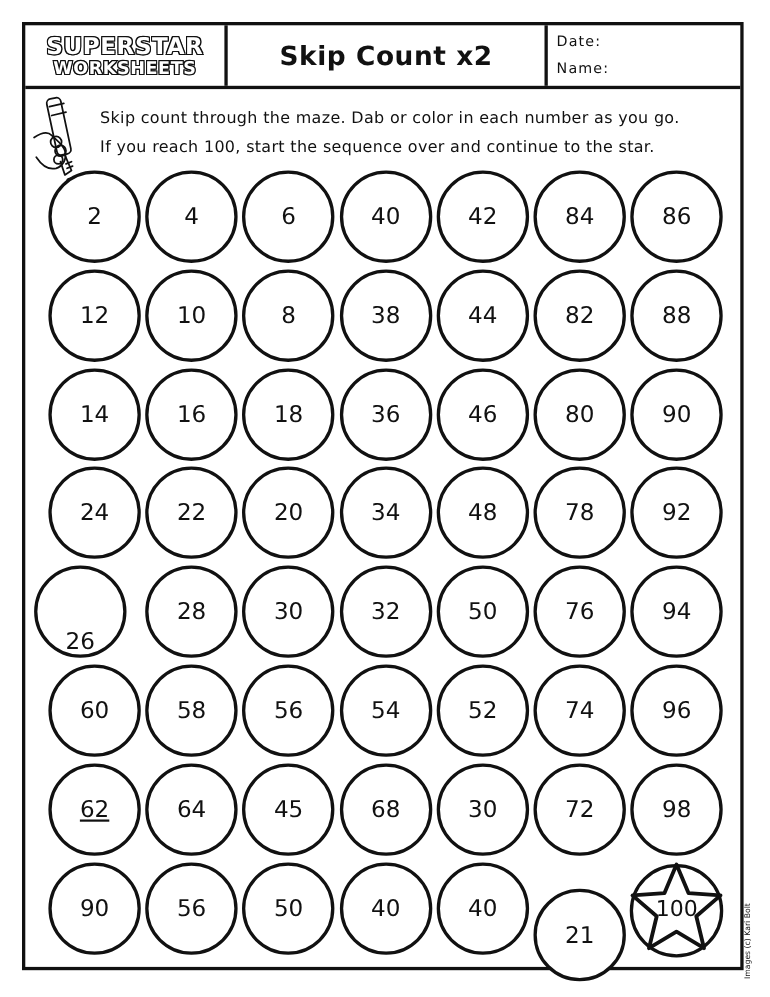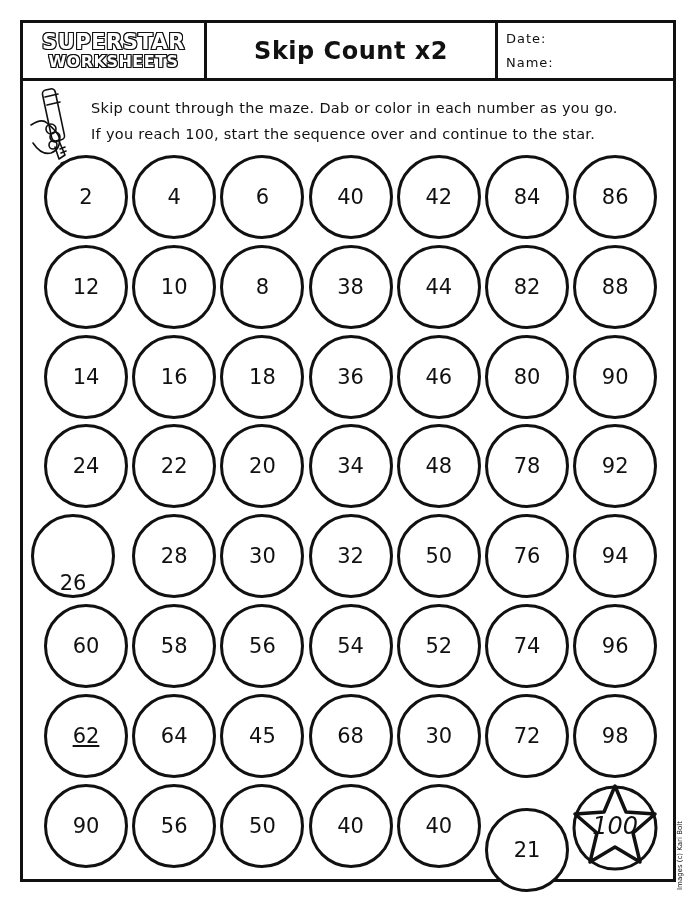"100" .star-label { font-size: 24px -> 20px; font-style: italic -> none }
